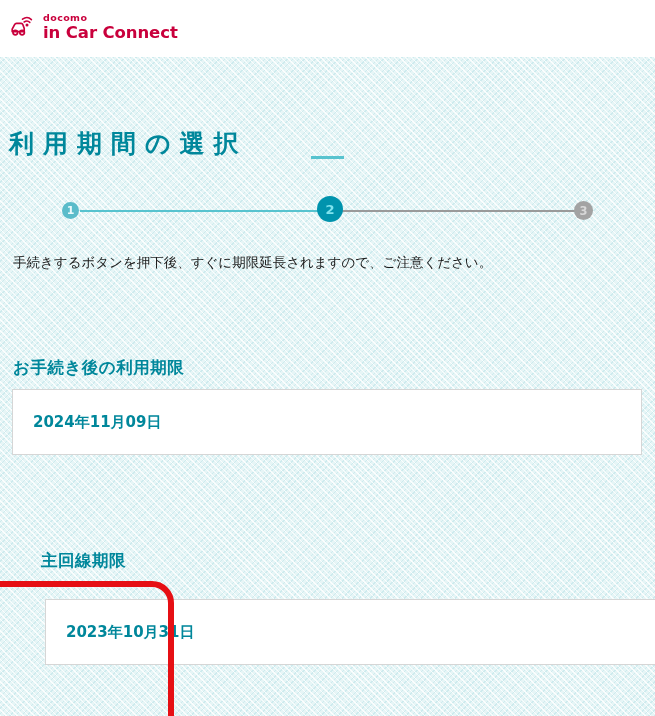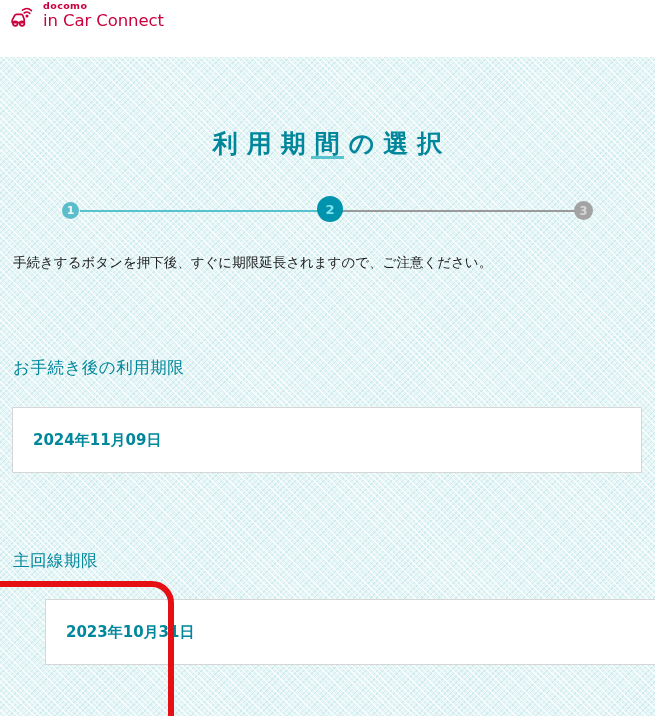"docomo" .brand-logo { align-items: flex-end -> flex-start; top: 1px -> 13px }
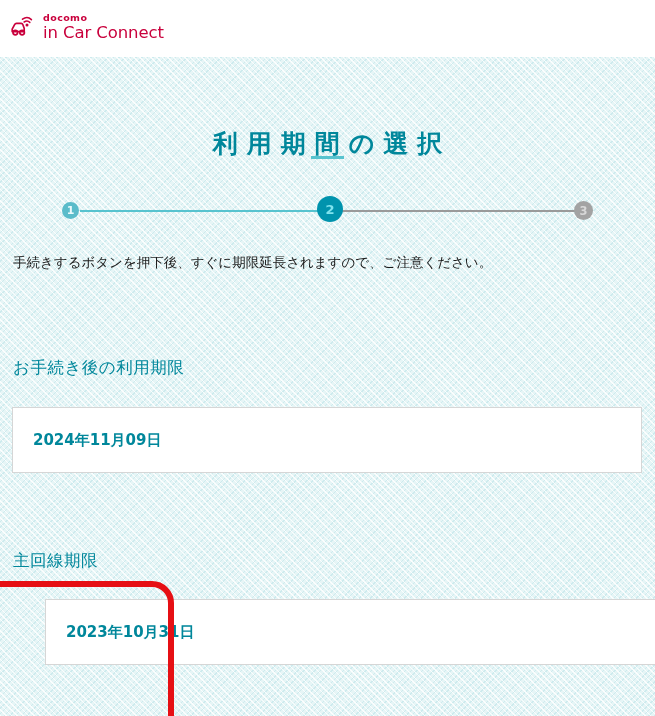"in Car Connect" .brand-icc { font-weight: normal -> bold }
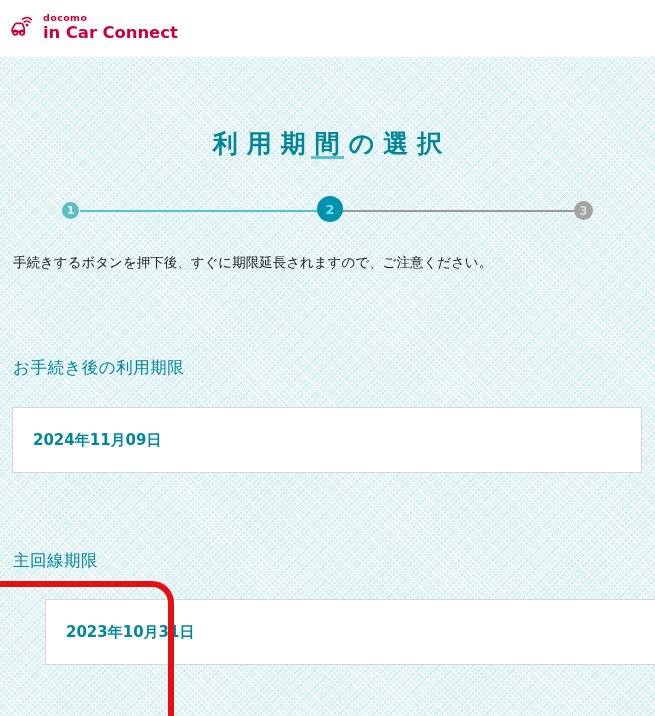"利用期間の選択" .page-title { text-align: center -> none }
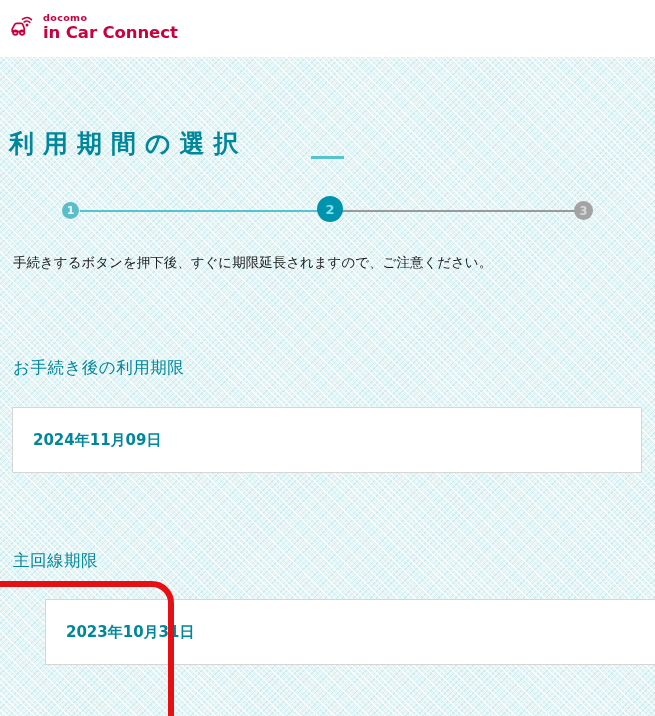"お手続き後の利用期限" .section-heading { font-weight: normal -> bold }
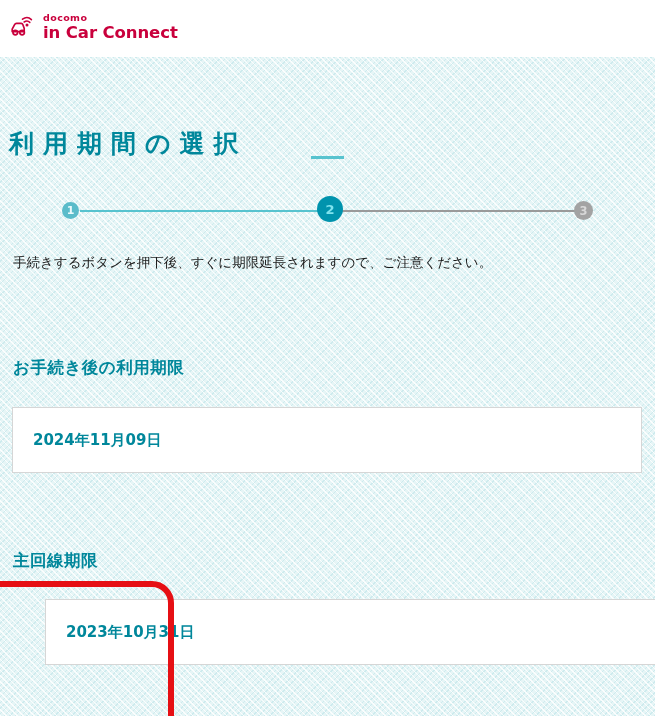"2024年11月09日" .date-card.card-after { top: 350px -> 332px }
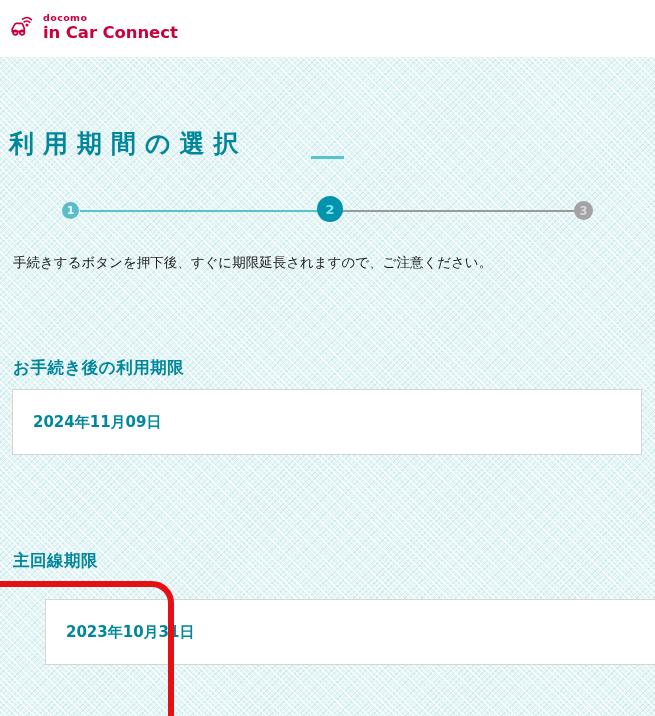"主回線期限" .section-heading.h-main { padding-left: none -> 28px }
